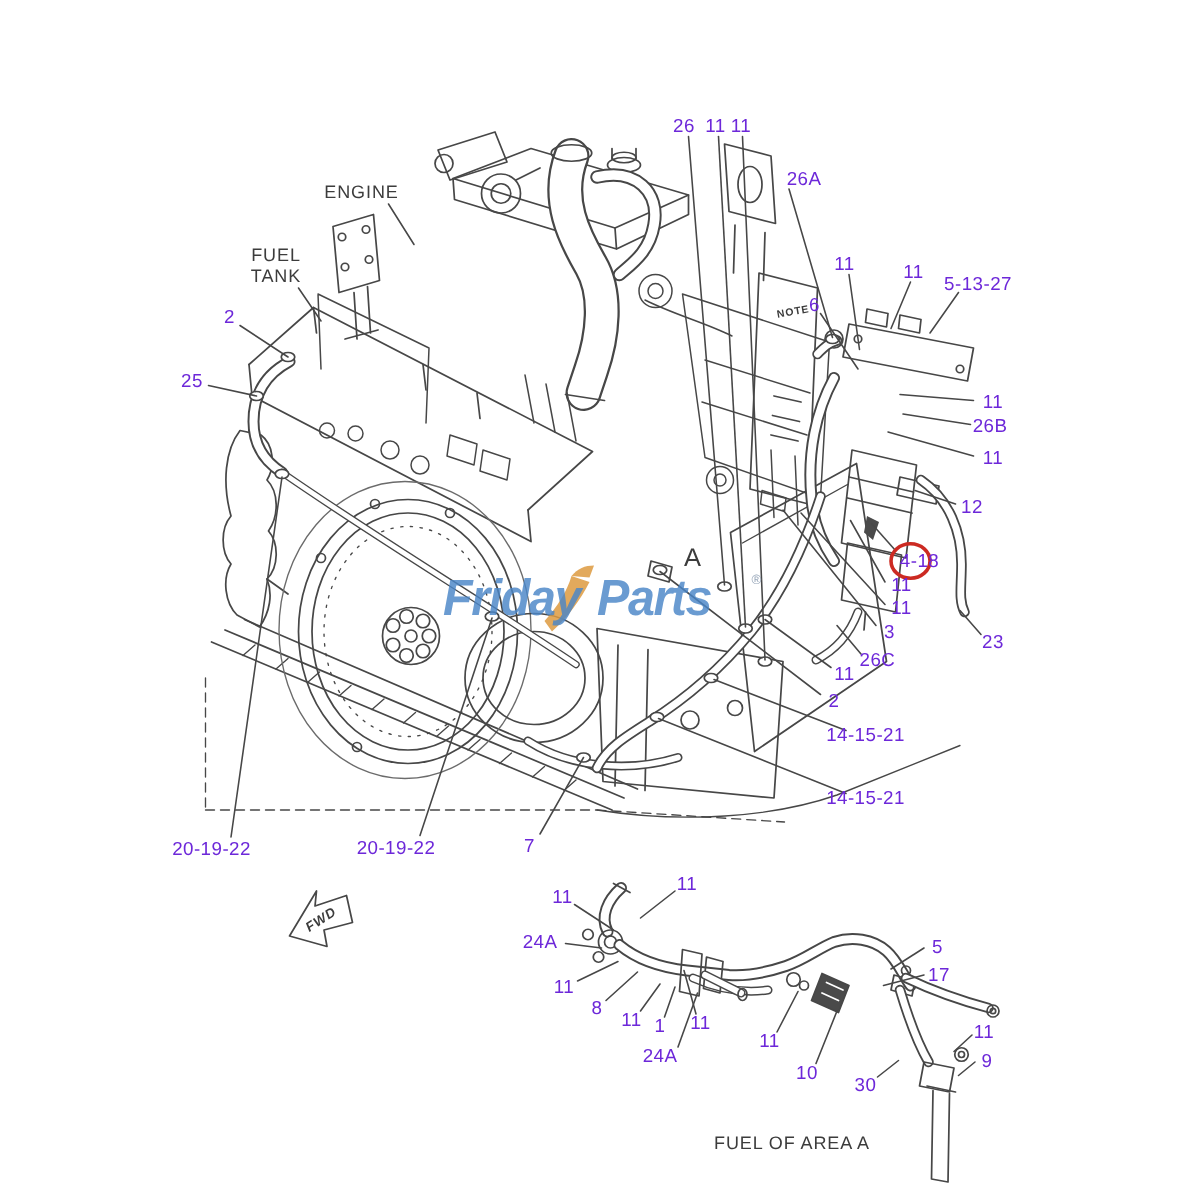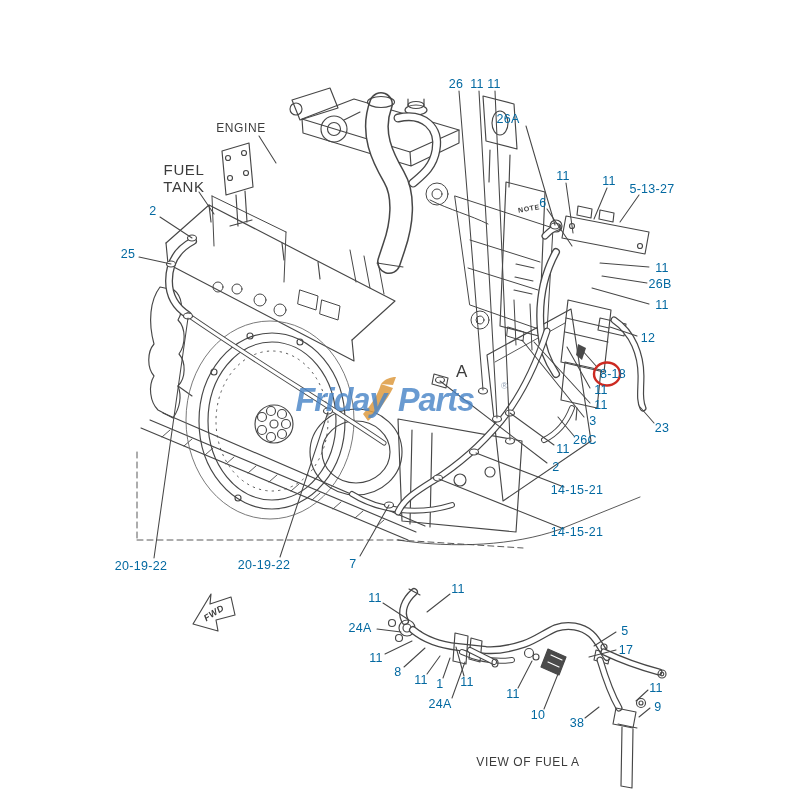"26" .callout { color: #0369a1 -> #6d28d9 }
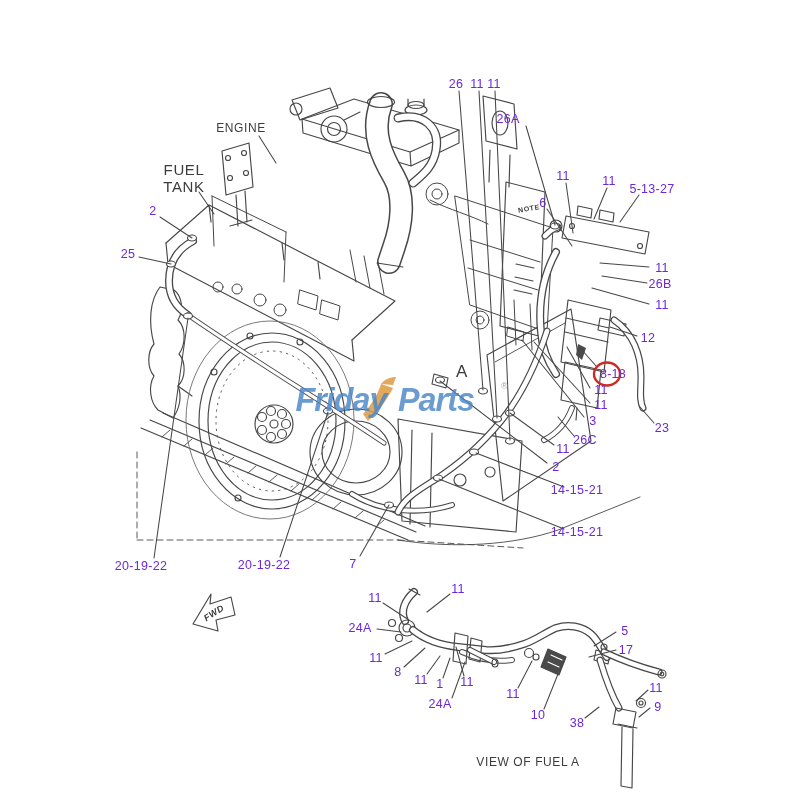"26A" span.callout { left: 508px -> 536px }
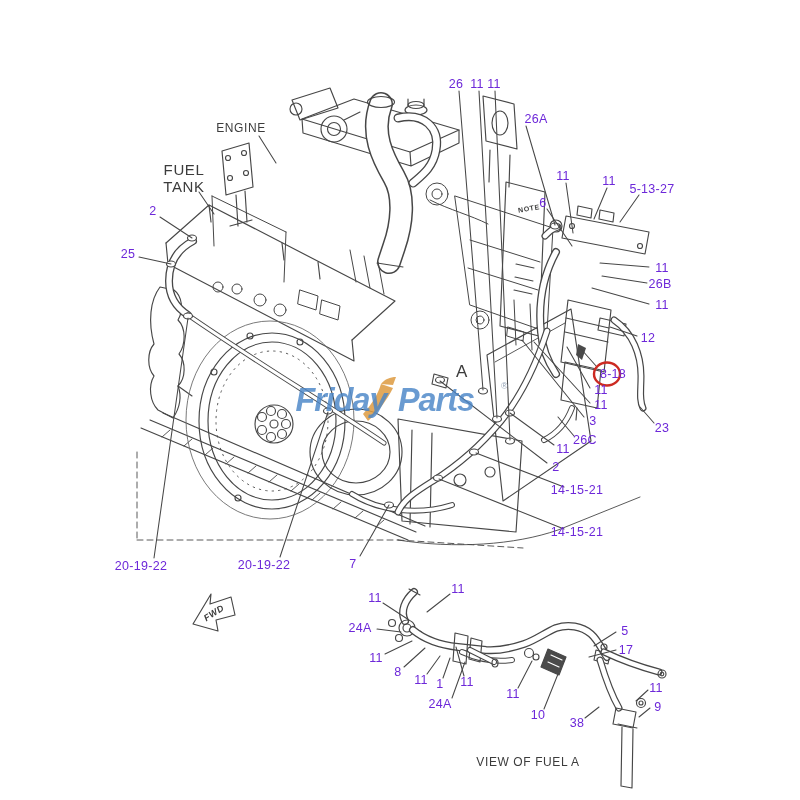"FUEL" span.static-label { font-size: 15px -> 12px }
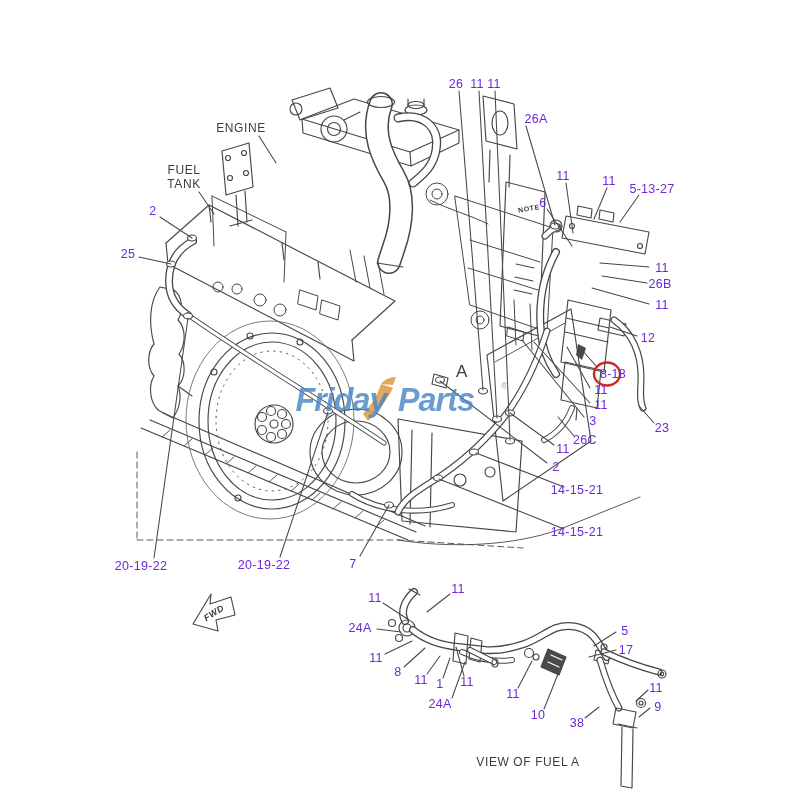"8-18" span.callout { text: 8-18 -> 4-18 }
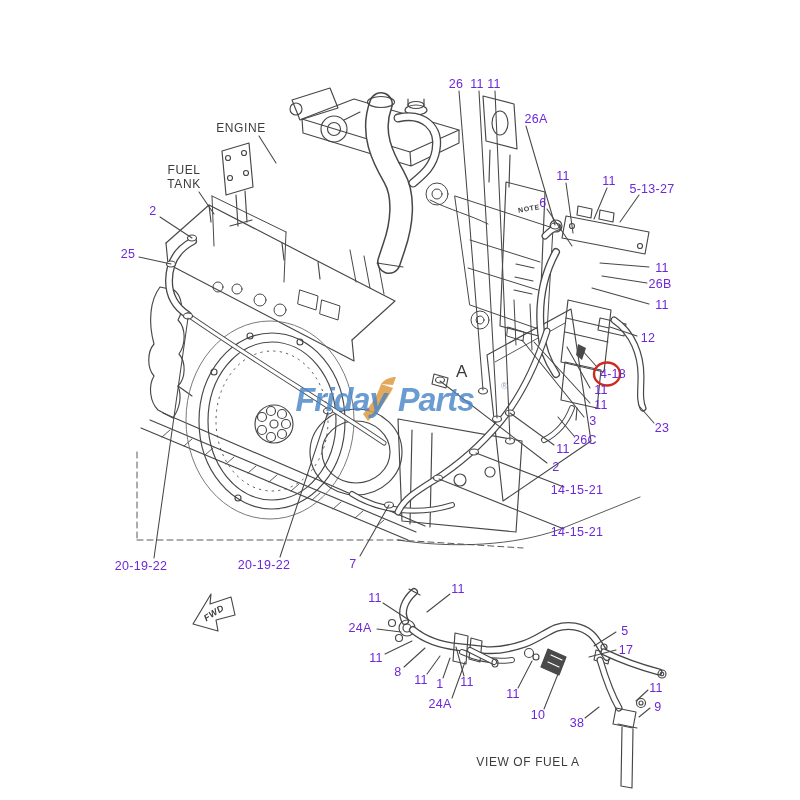"38" span.callout { text: 38 -> 30 }
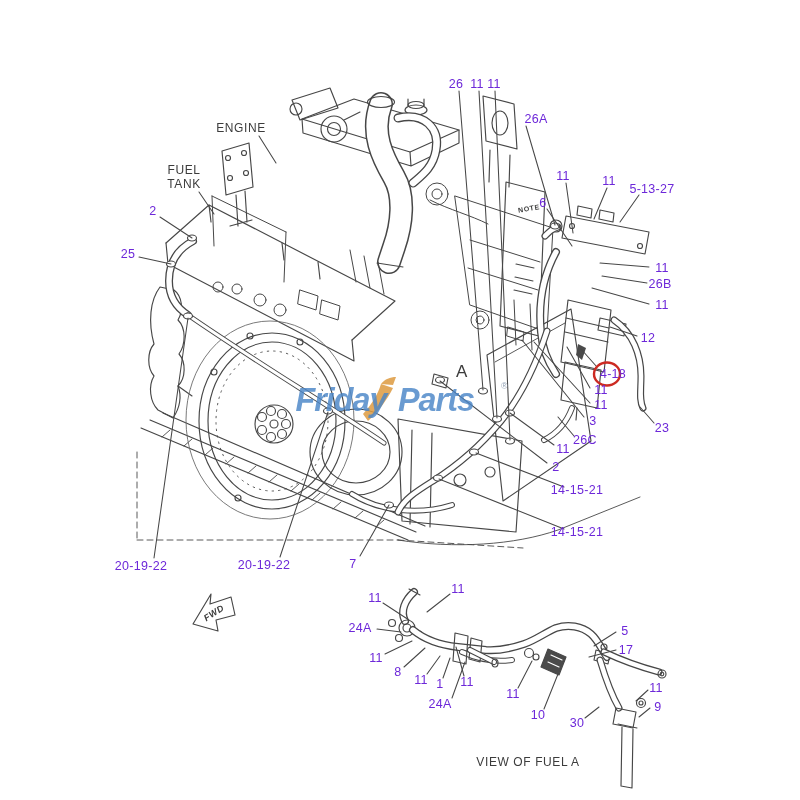"VIEW OF FUEL A" span.static-label { text: VIEW OF FUEL -> FUEL OF AREA }
